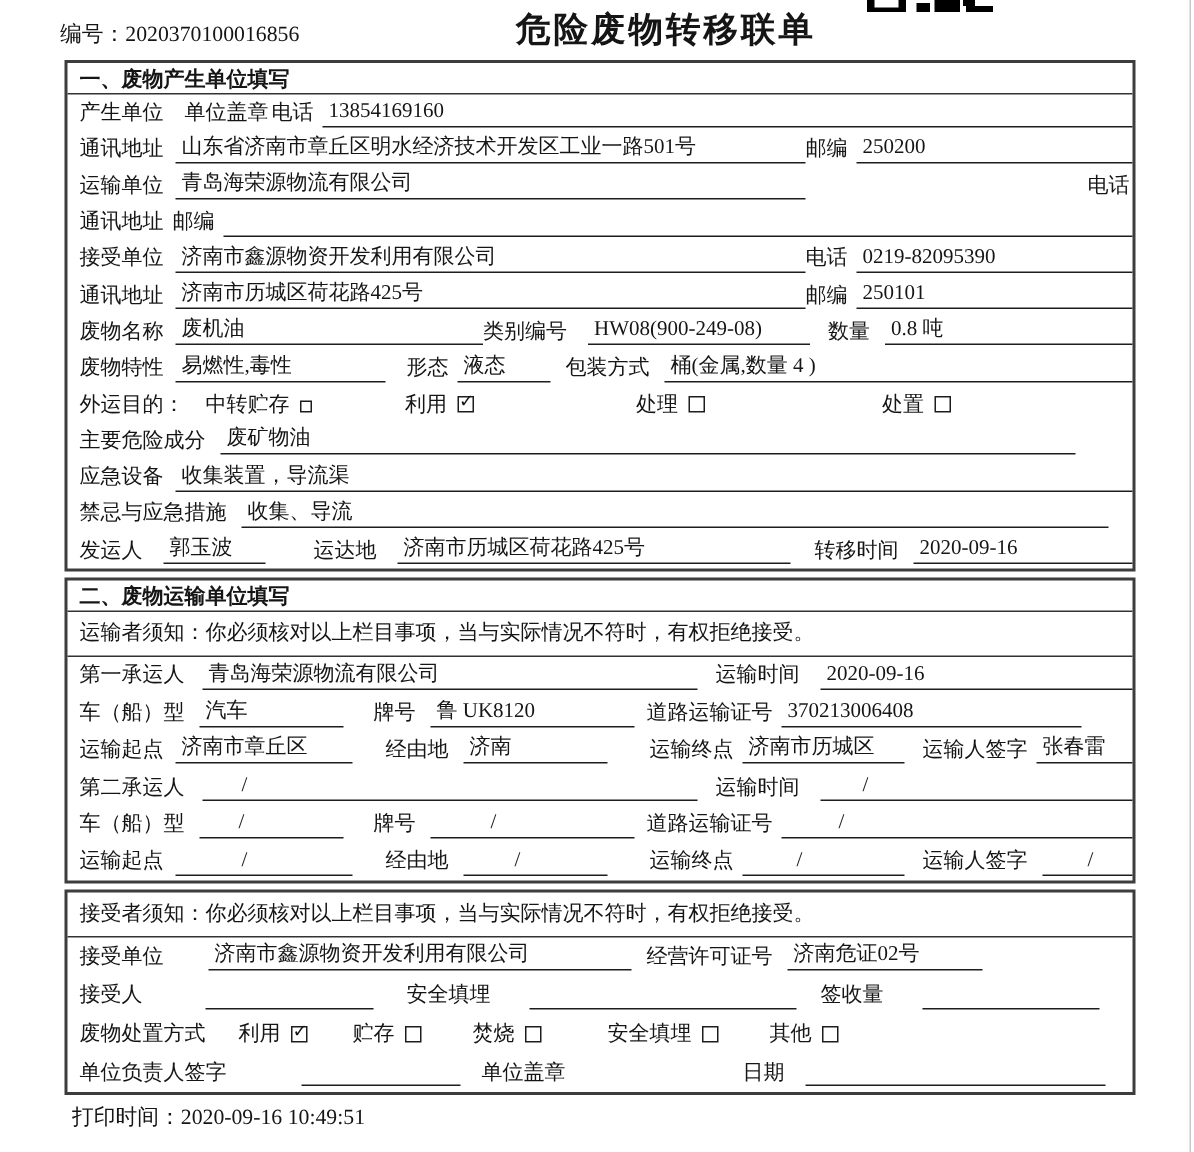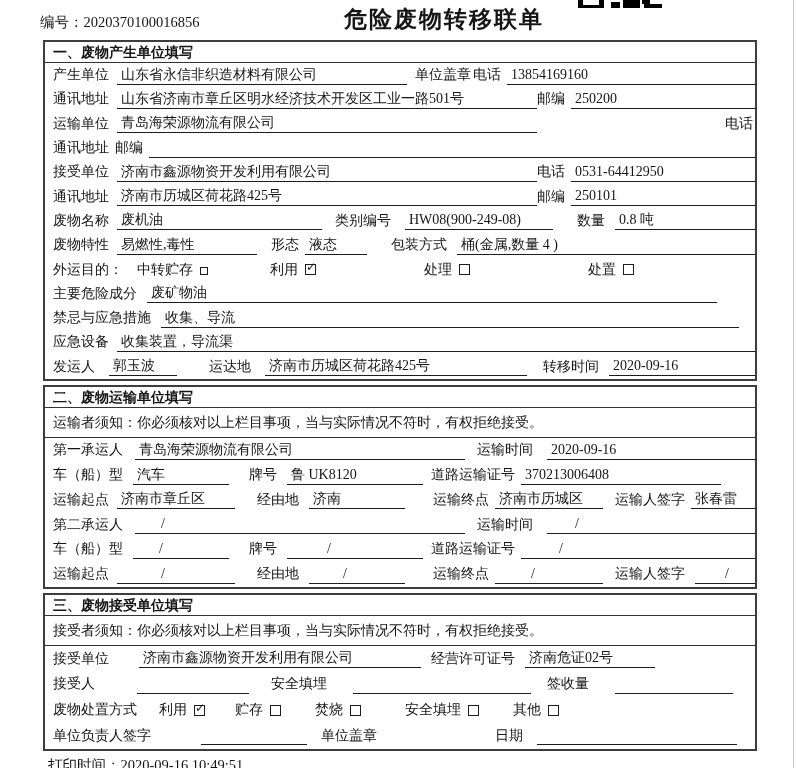"山东省永信非织造材料有限公司" span.val { html: <span>山东省永信非织造材料有限公司</span> -> none }
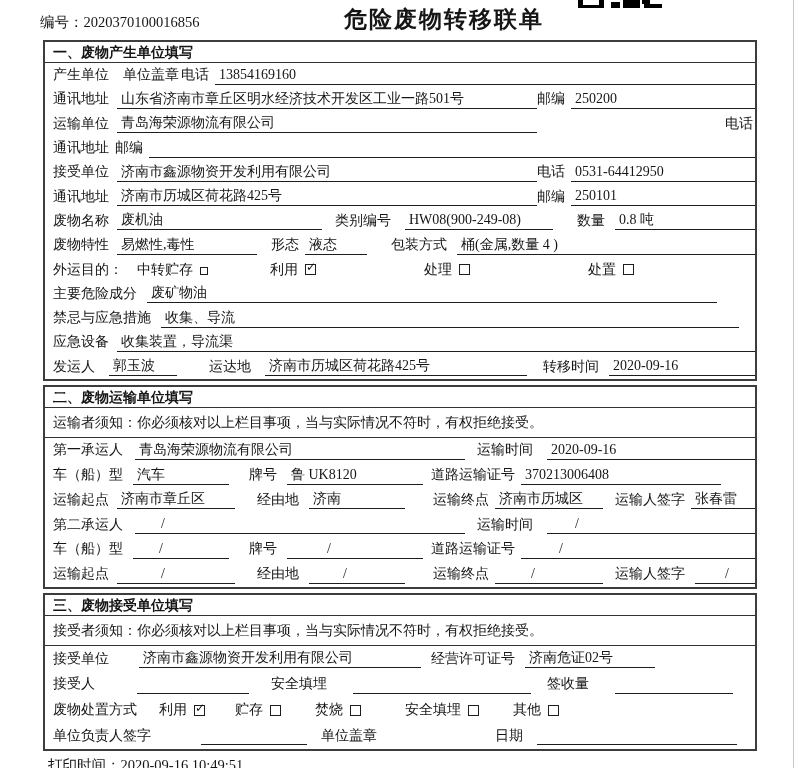"0531-64412950" span.val { text: 0531-64412950 -> 0219-82095390 }
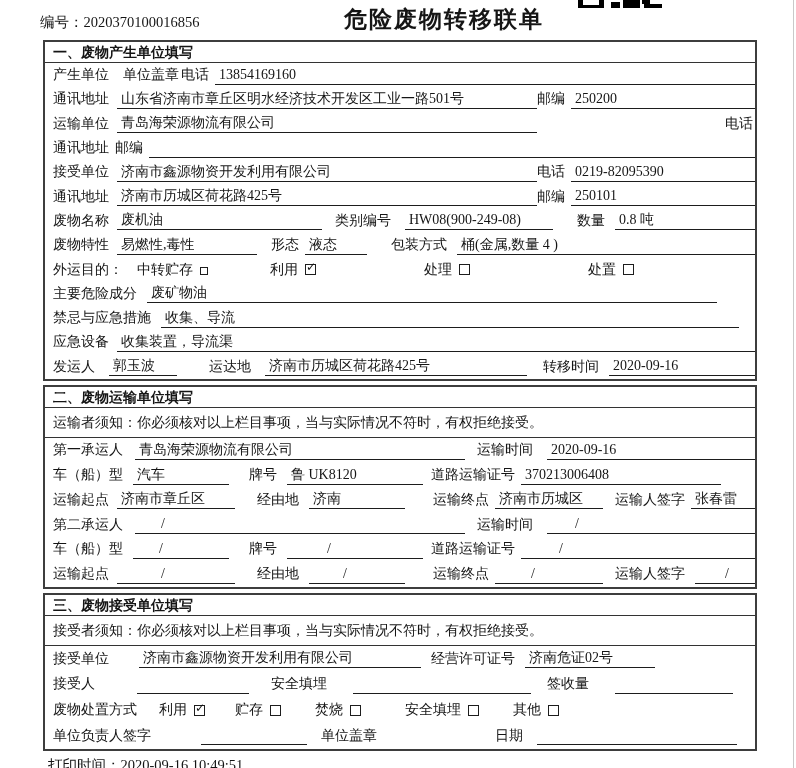"类别编号" span.lbl { margin-left: 13px -> 0 }
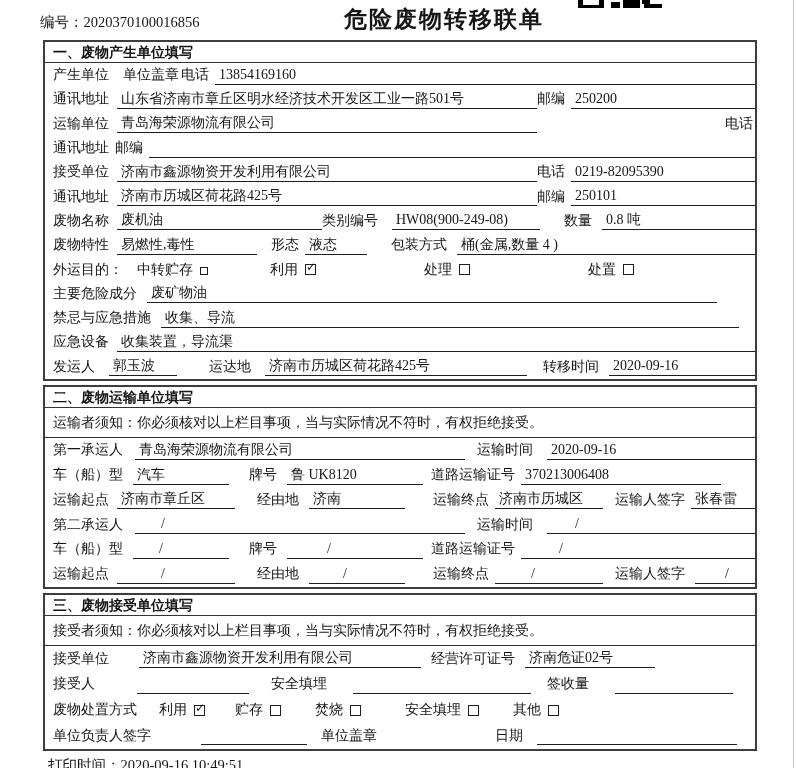"数量" span.lbl { margin-left: 24px -> 12px }
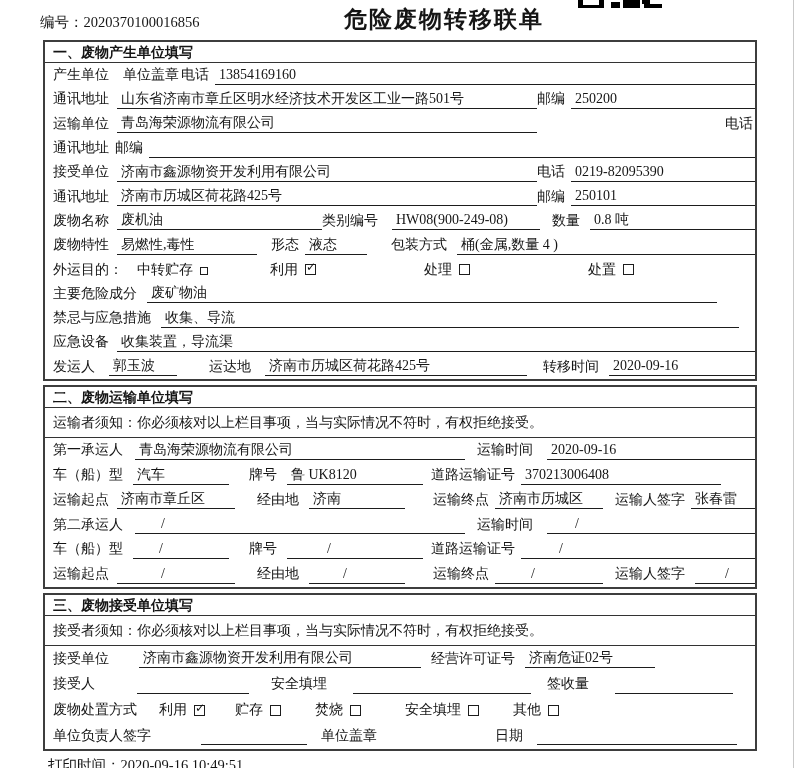"包装方式" span.lbl { margin-left: 24px -> 10px }
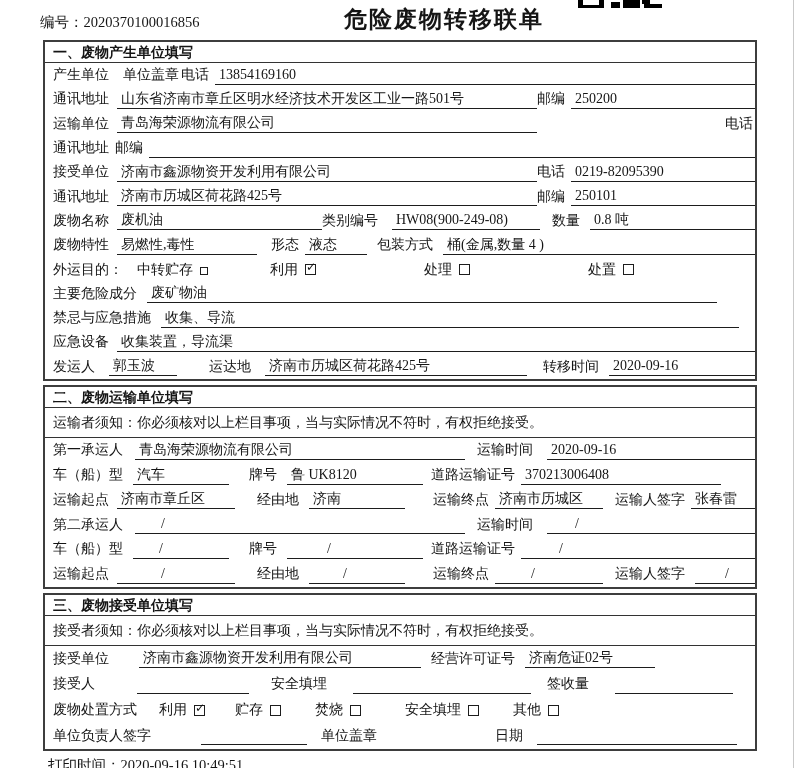"禁忌与应急措施" div.row { order: before "应急设备" -> after "应急设备" }
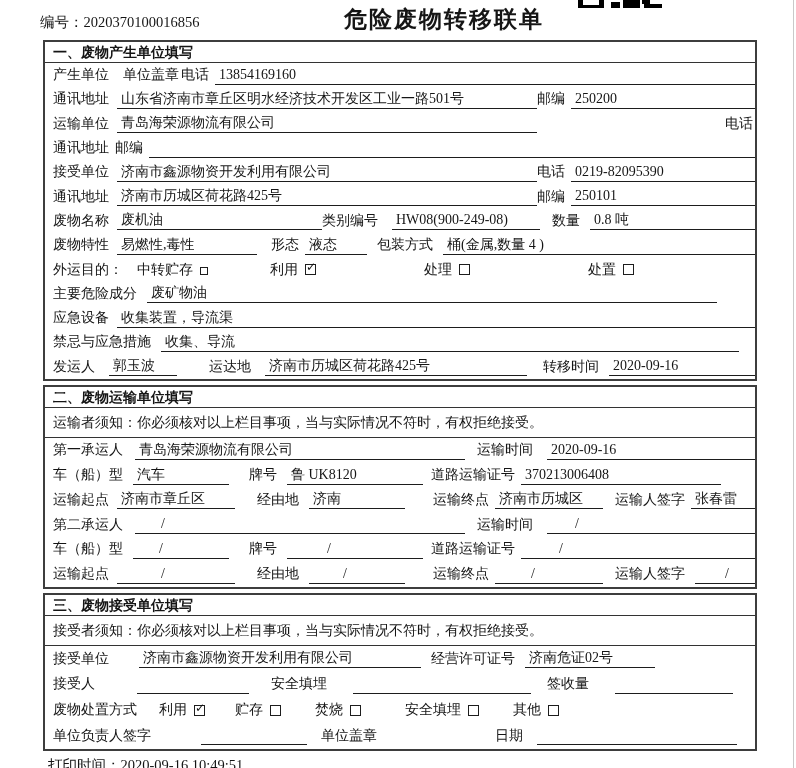"三、废物接受单位填写" div.sec-title { html: <div>三、废物接受单位填写</div> -> none }
